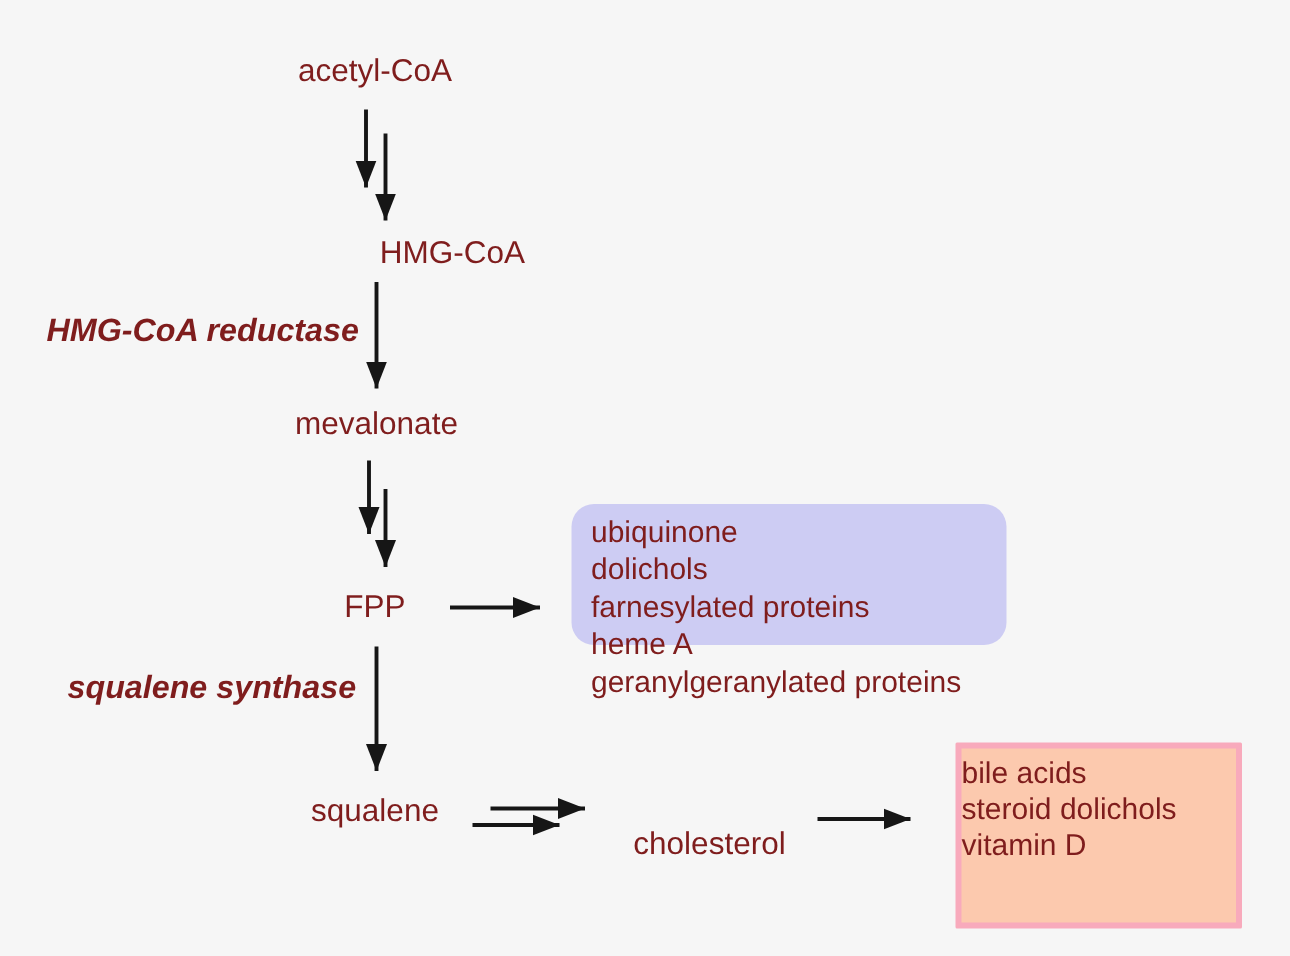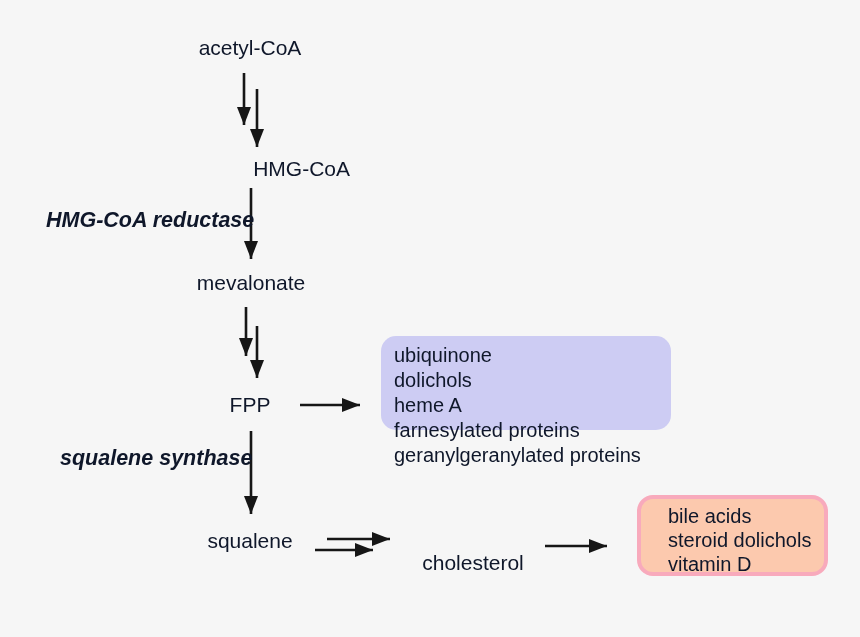"acetyl-CoA" .canvas { color: #0f172a -> #7f1d1d }
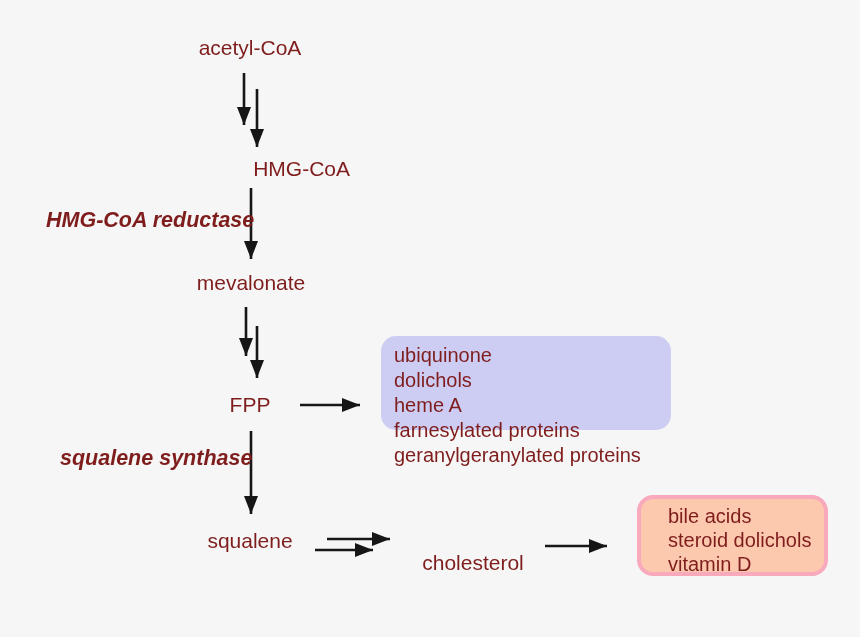"HMG-CoA reductase" .enzyme { margin-left: 15px -> none }
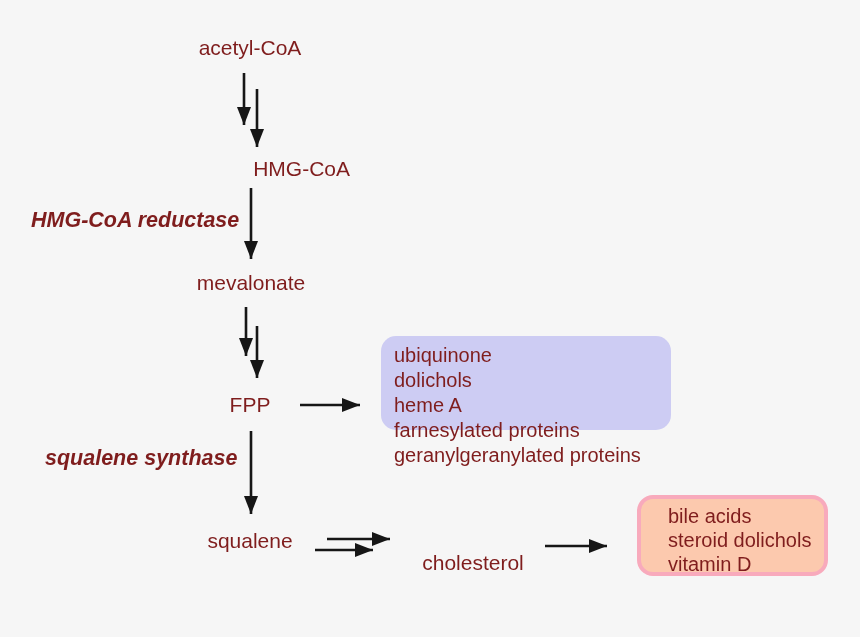"heme A" div.box-line { order: before "farnesylated proteins" -> after "farnesylated proteins" }
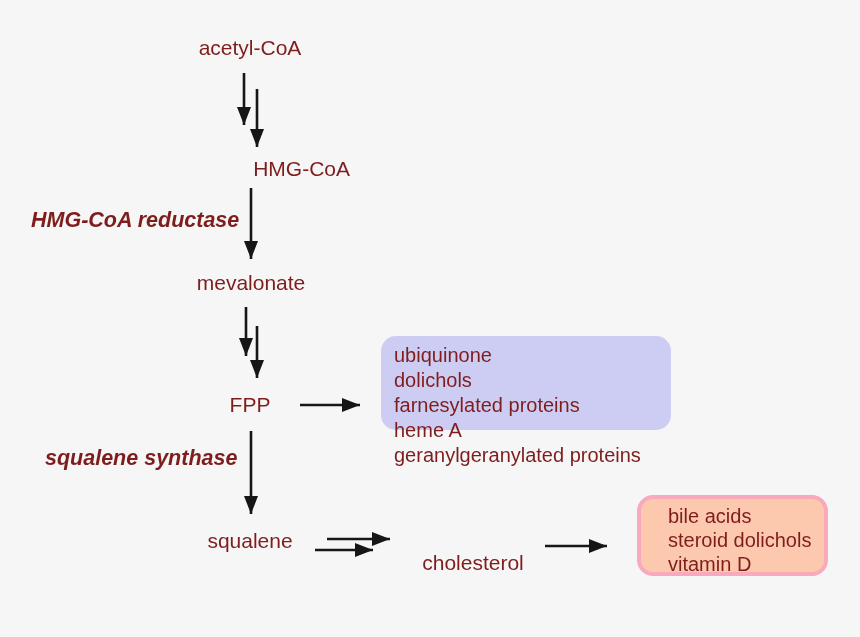"bile acids" .box-cholesterol-products { border-radius: 16px -> 1px; height: 81px -> 124px; padding: 5px 0 0 27px -> 5px 0 0 0 }
